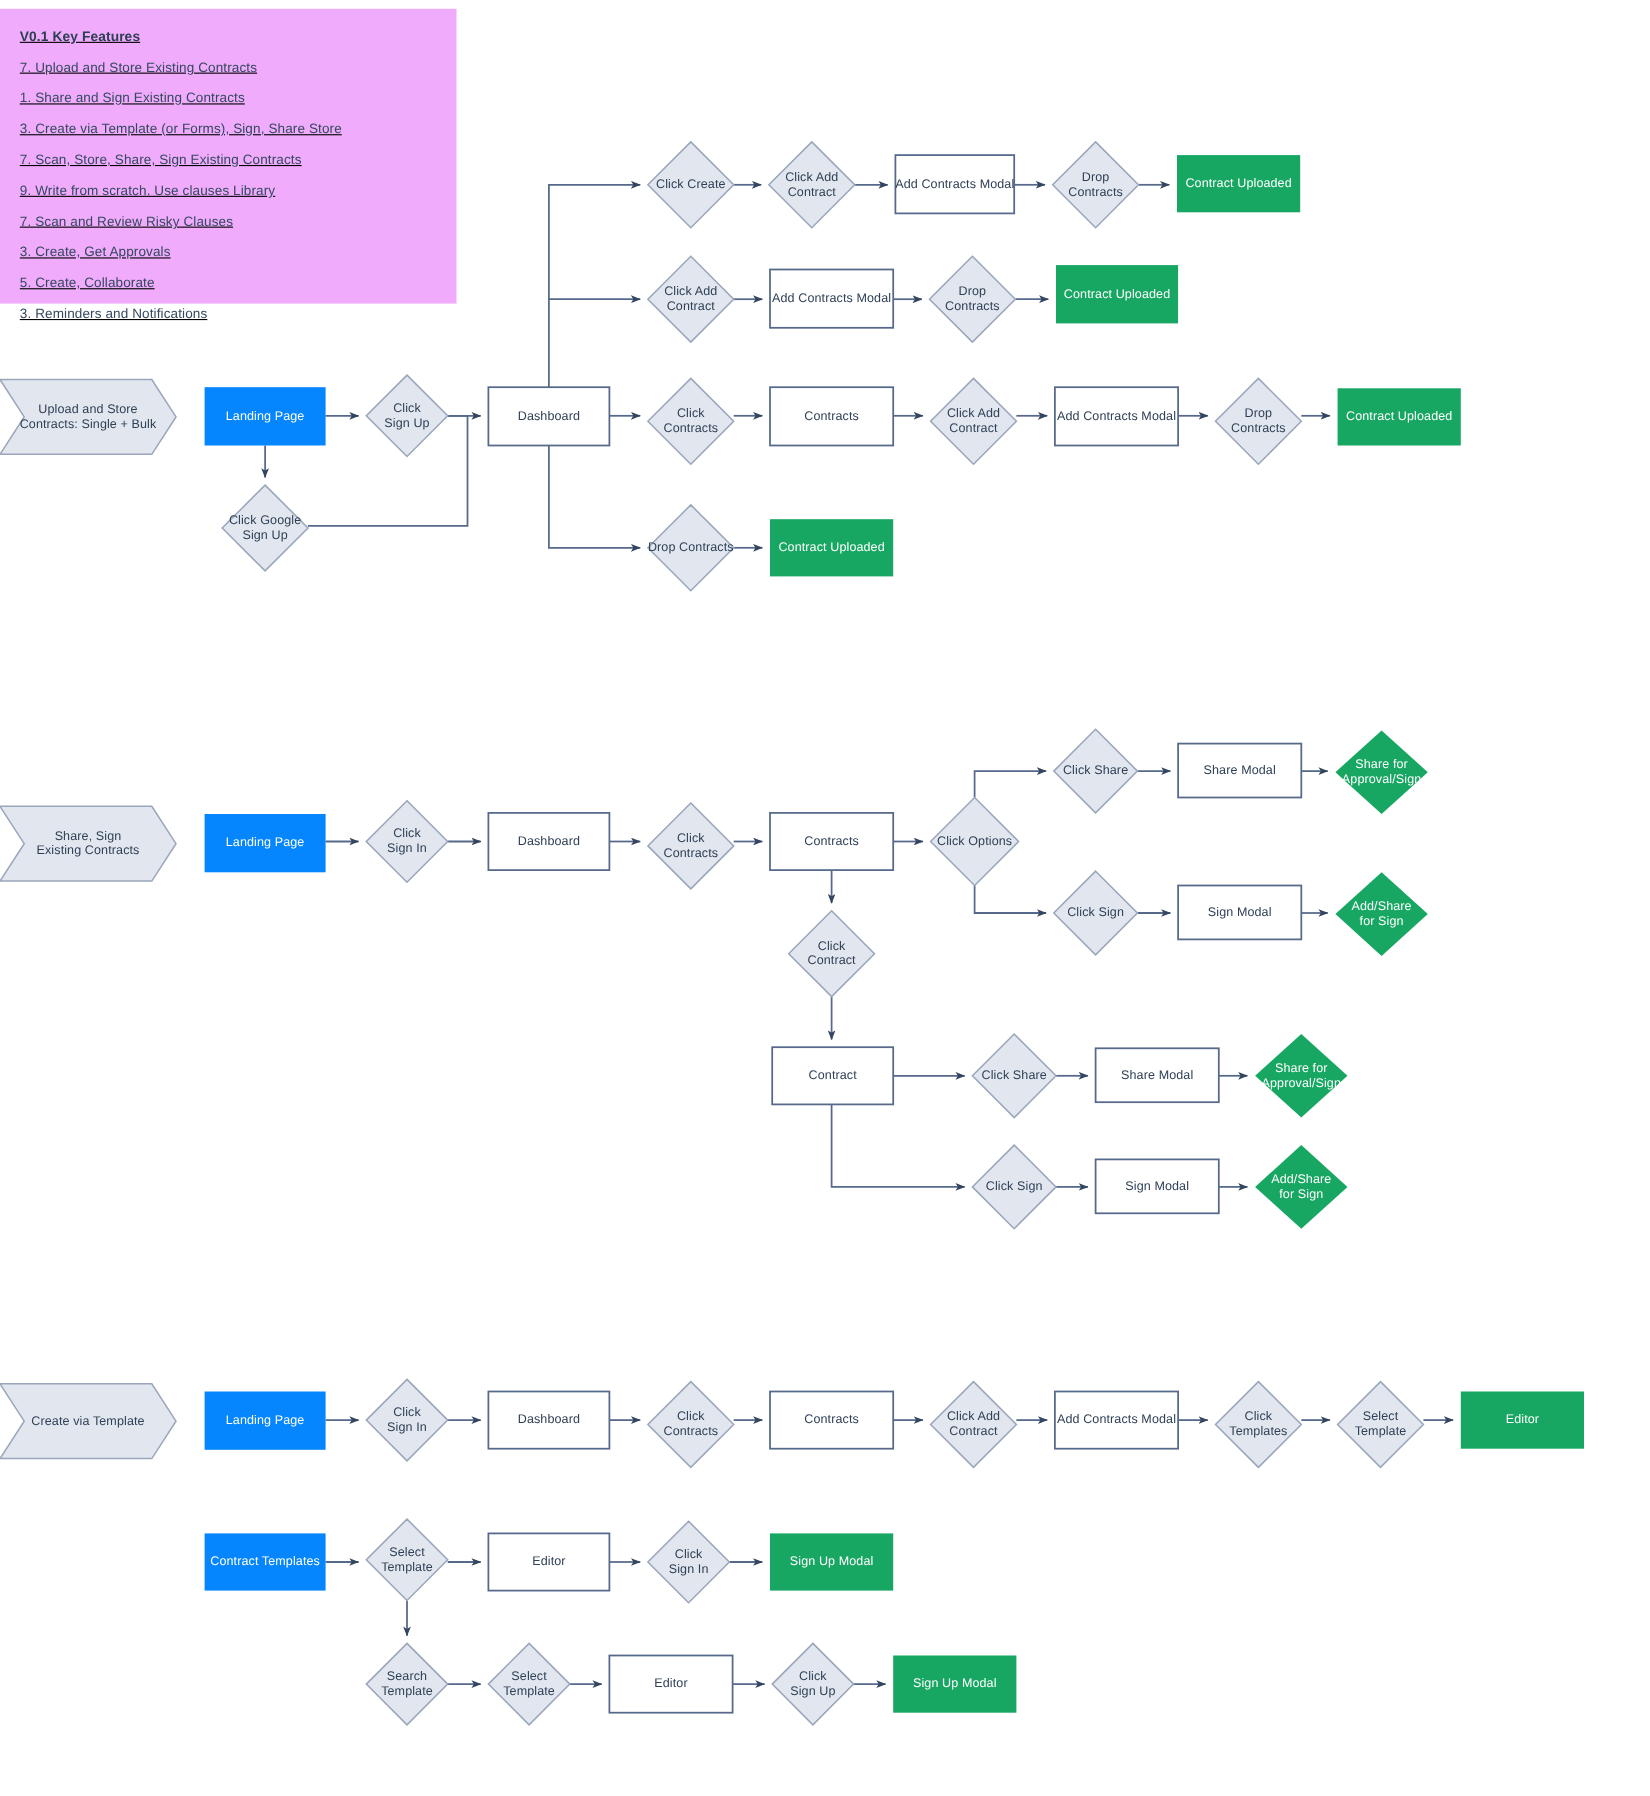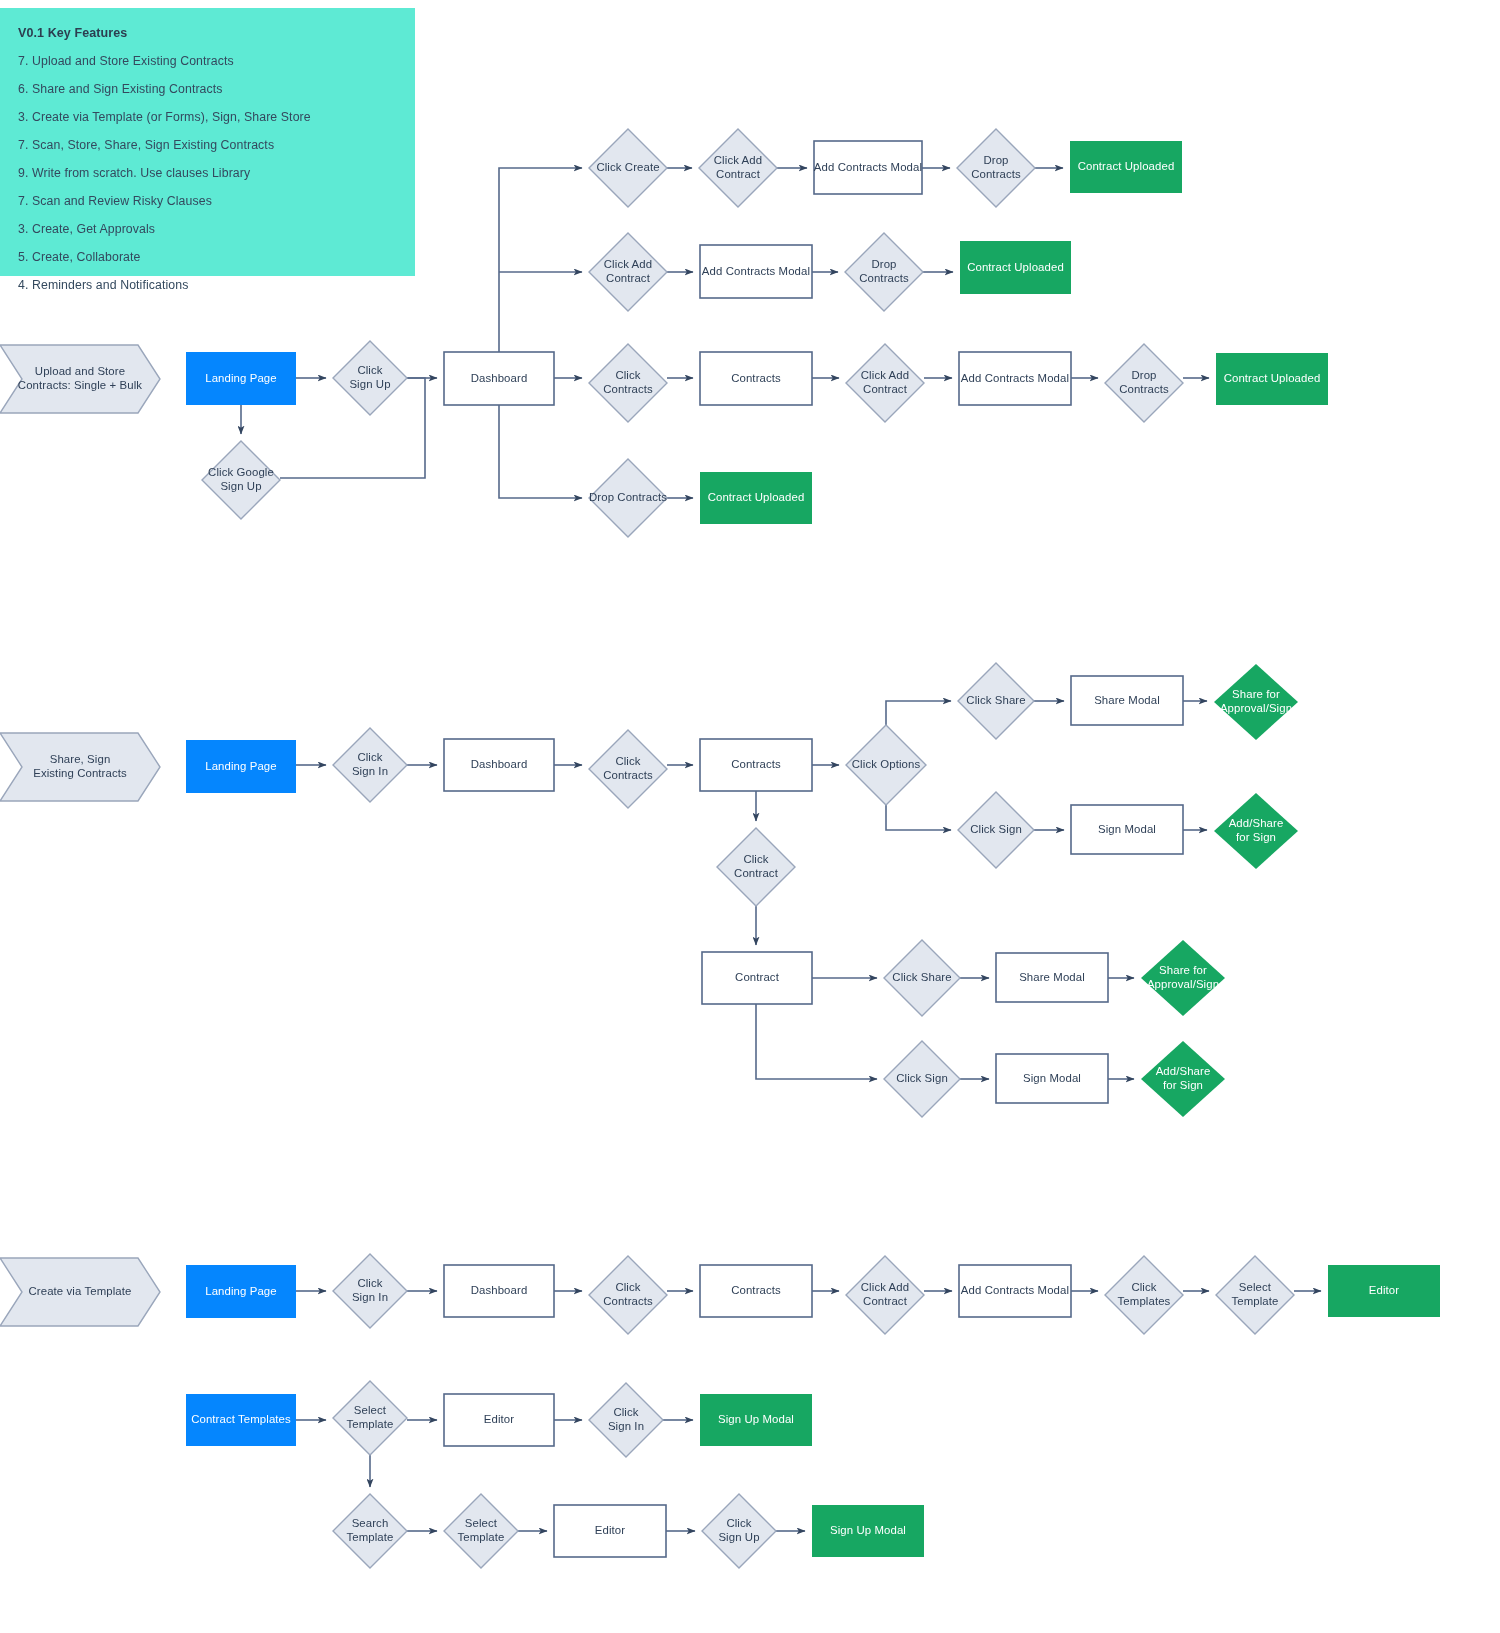"V0.1 Key Features" div.legend-box { background: #5eead4 -> #f0abfc; text-decoration: none -> underline }
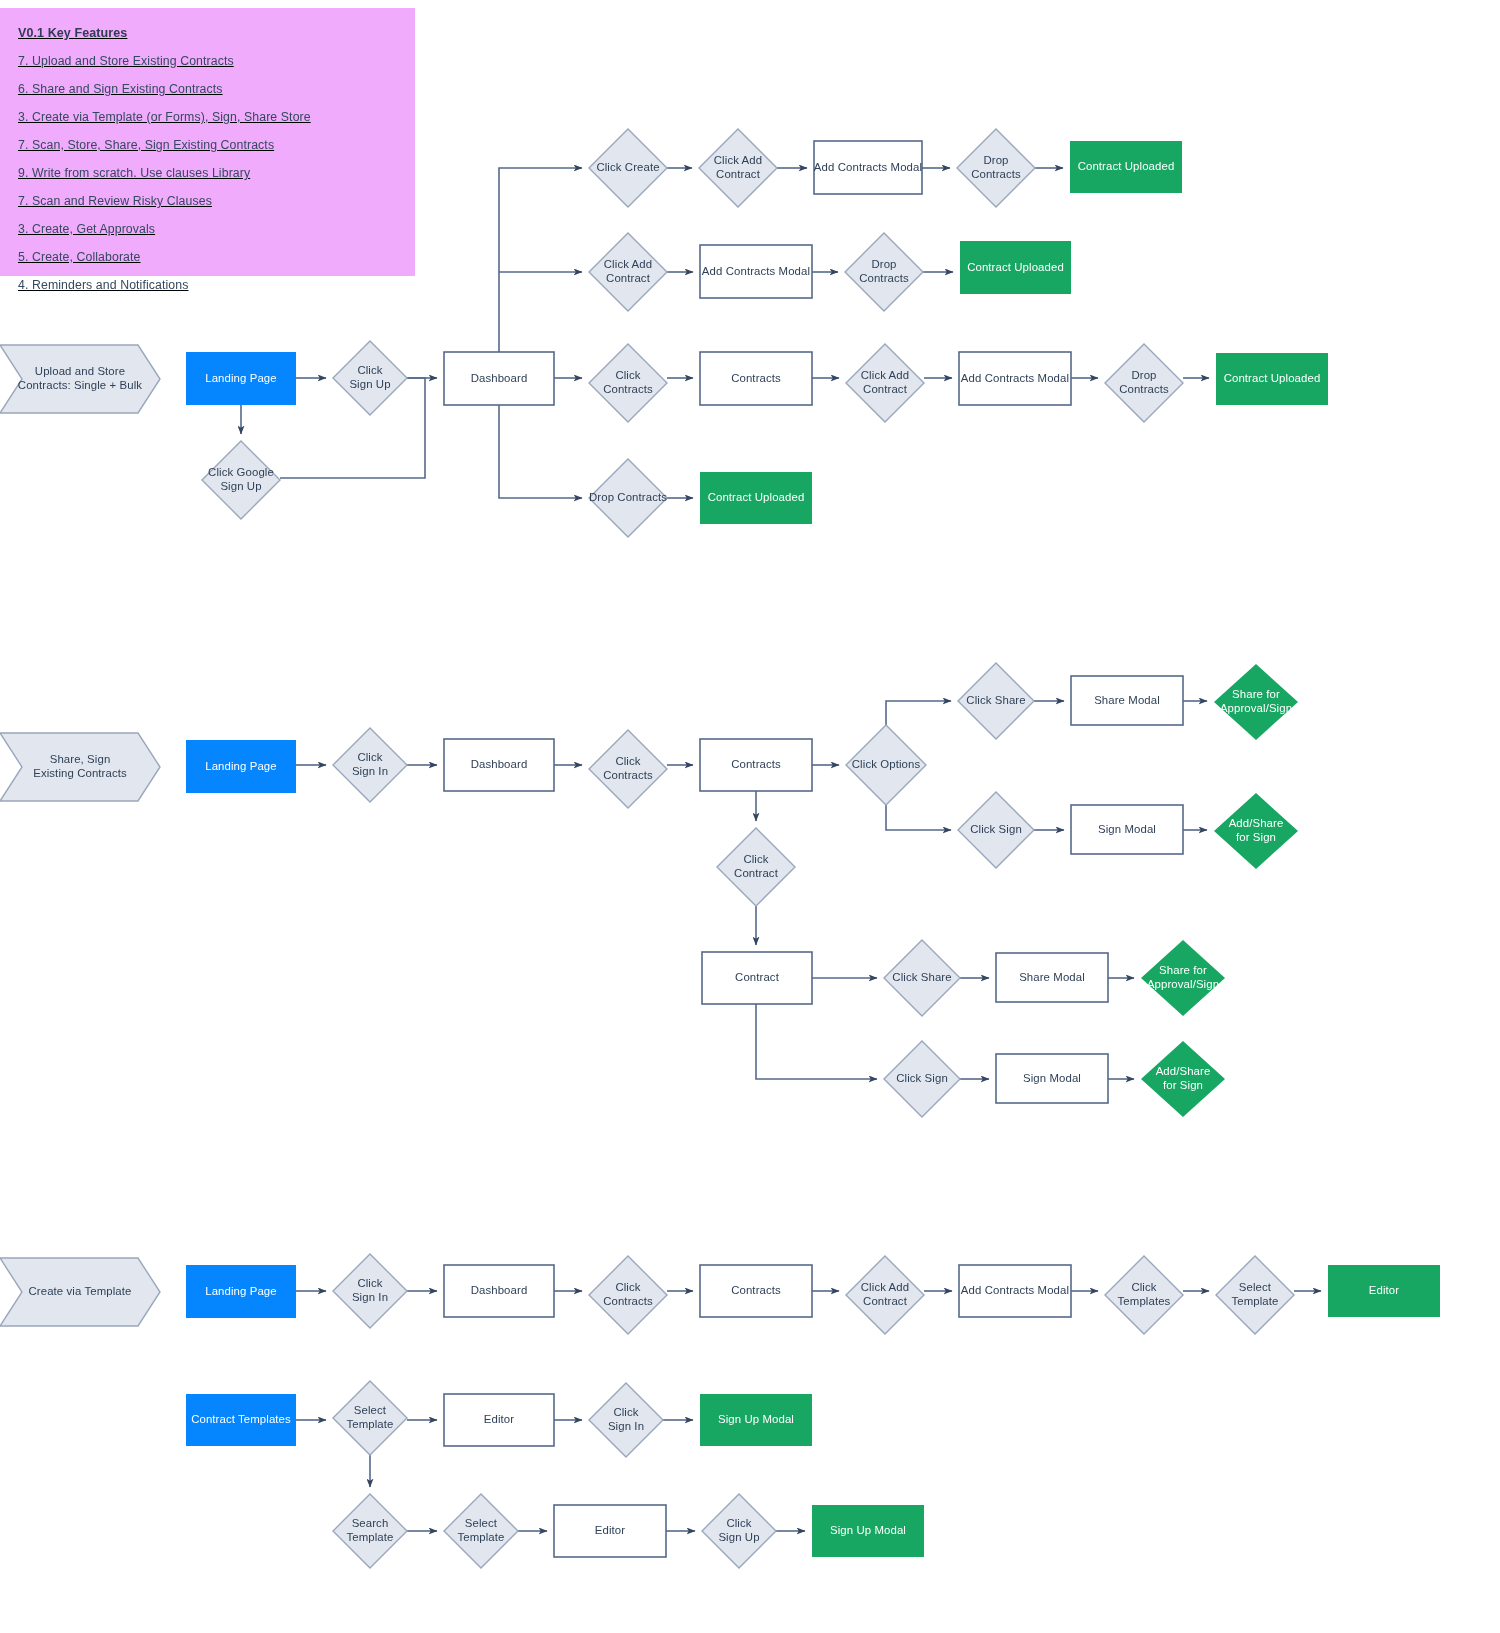"6. Share and Sign Existing" div.legend-item { text: 6 -> 1 }
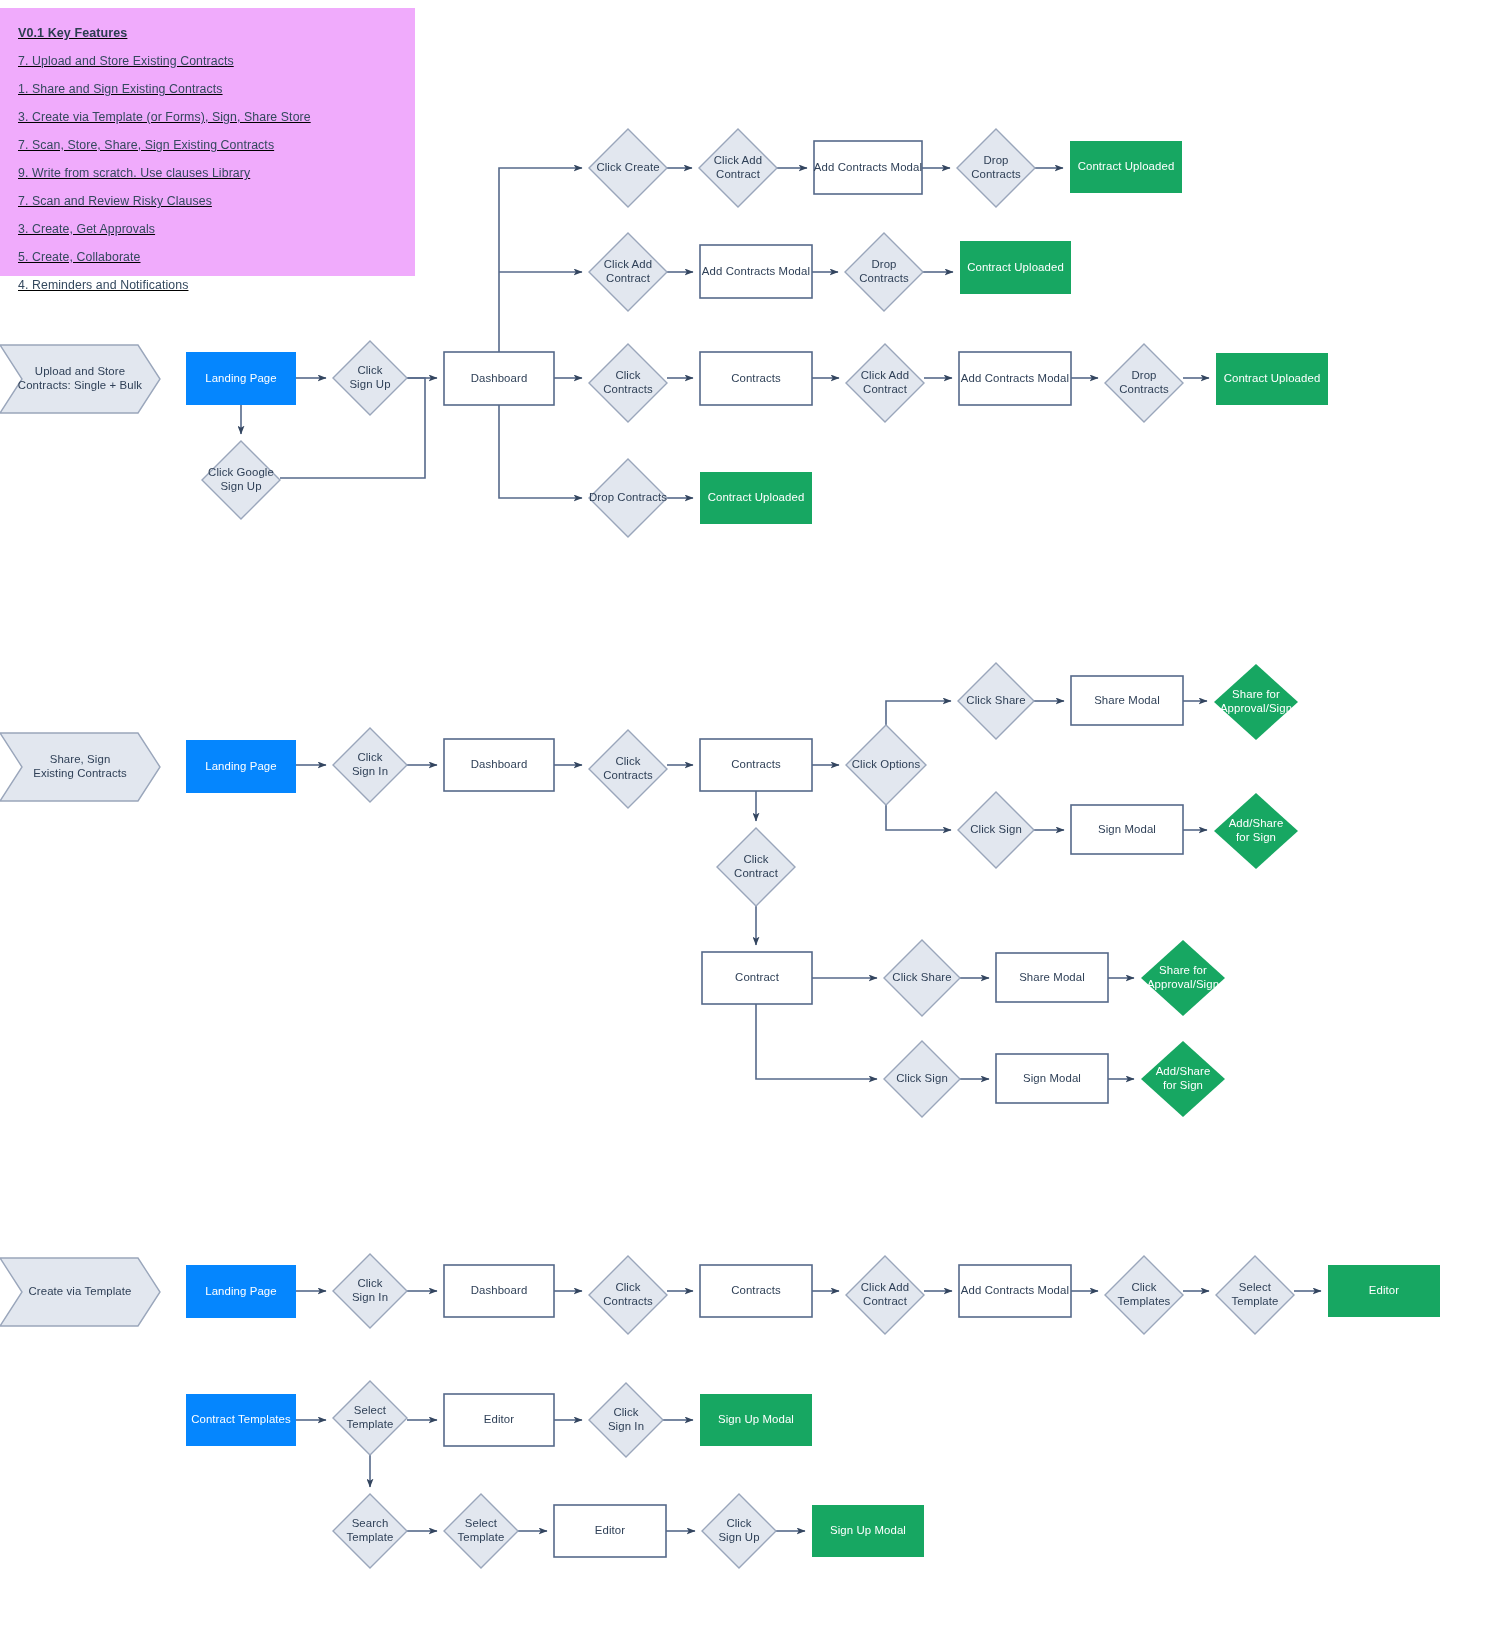"4. Reminders and Notifications" div.legend-item { text: 4 -> 3 }
